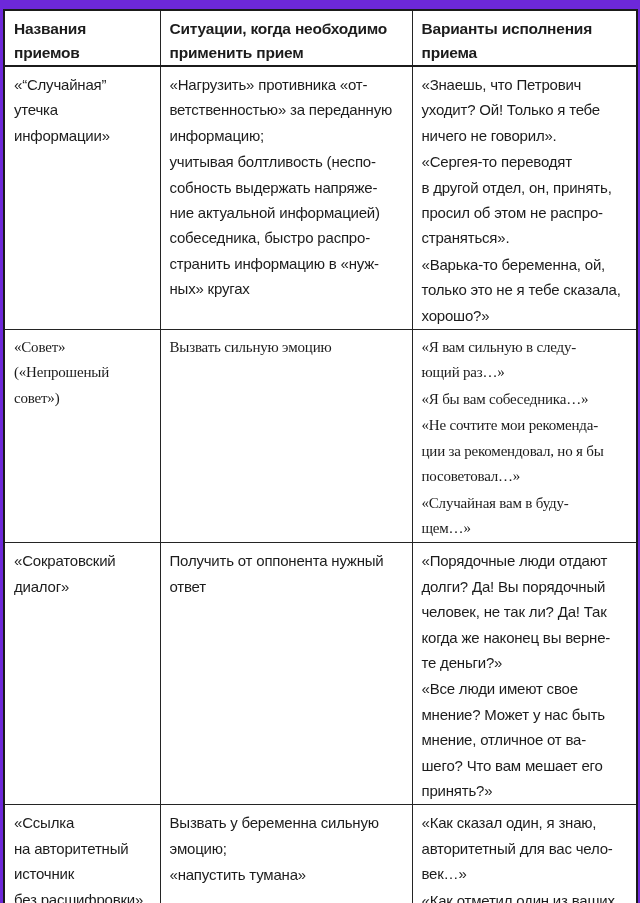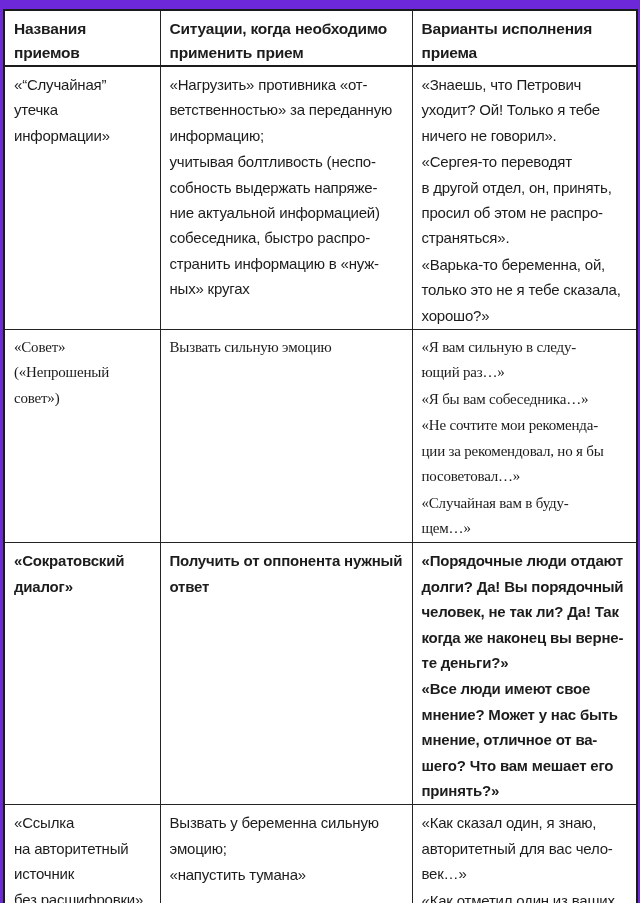"«Сократовский" tr.row2 { font-weight: bold -> none }
